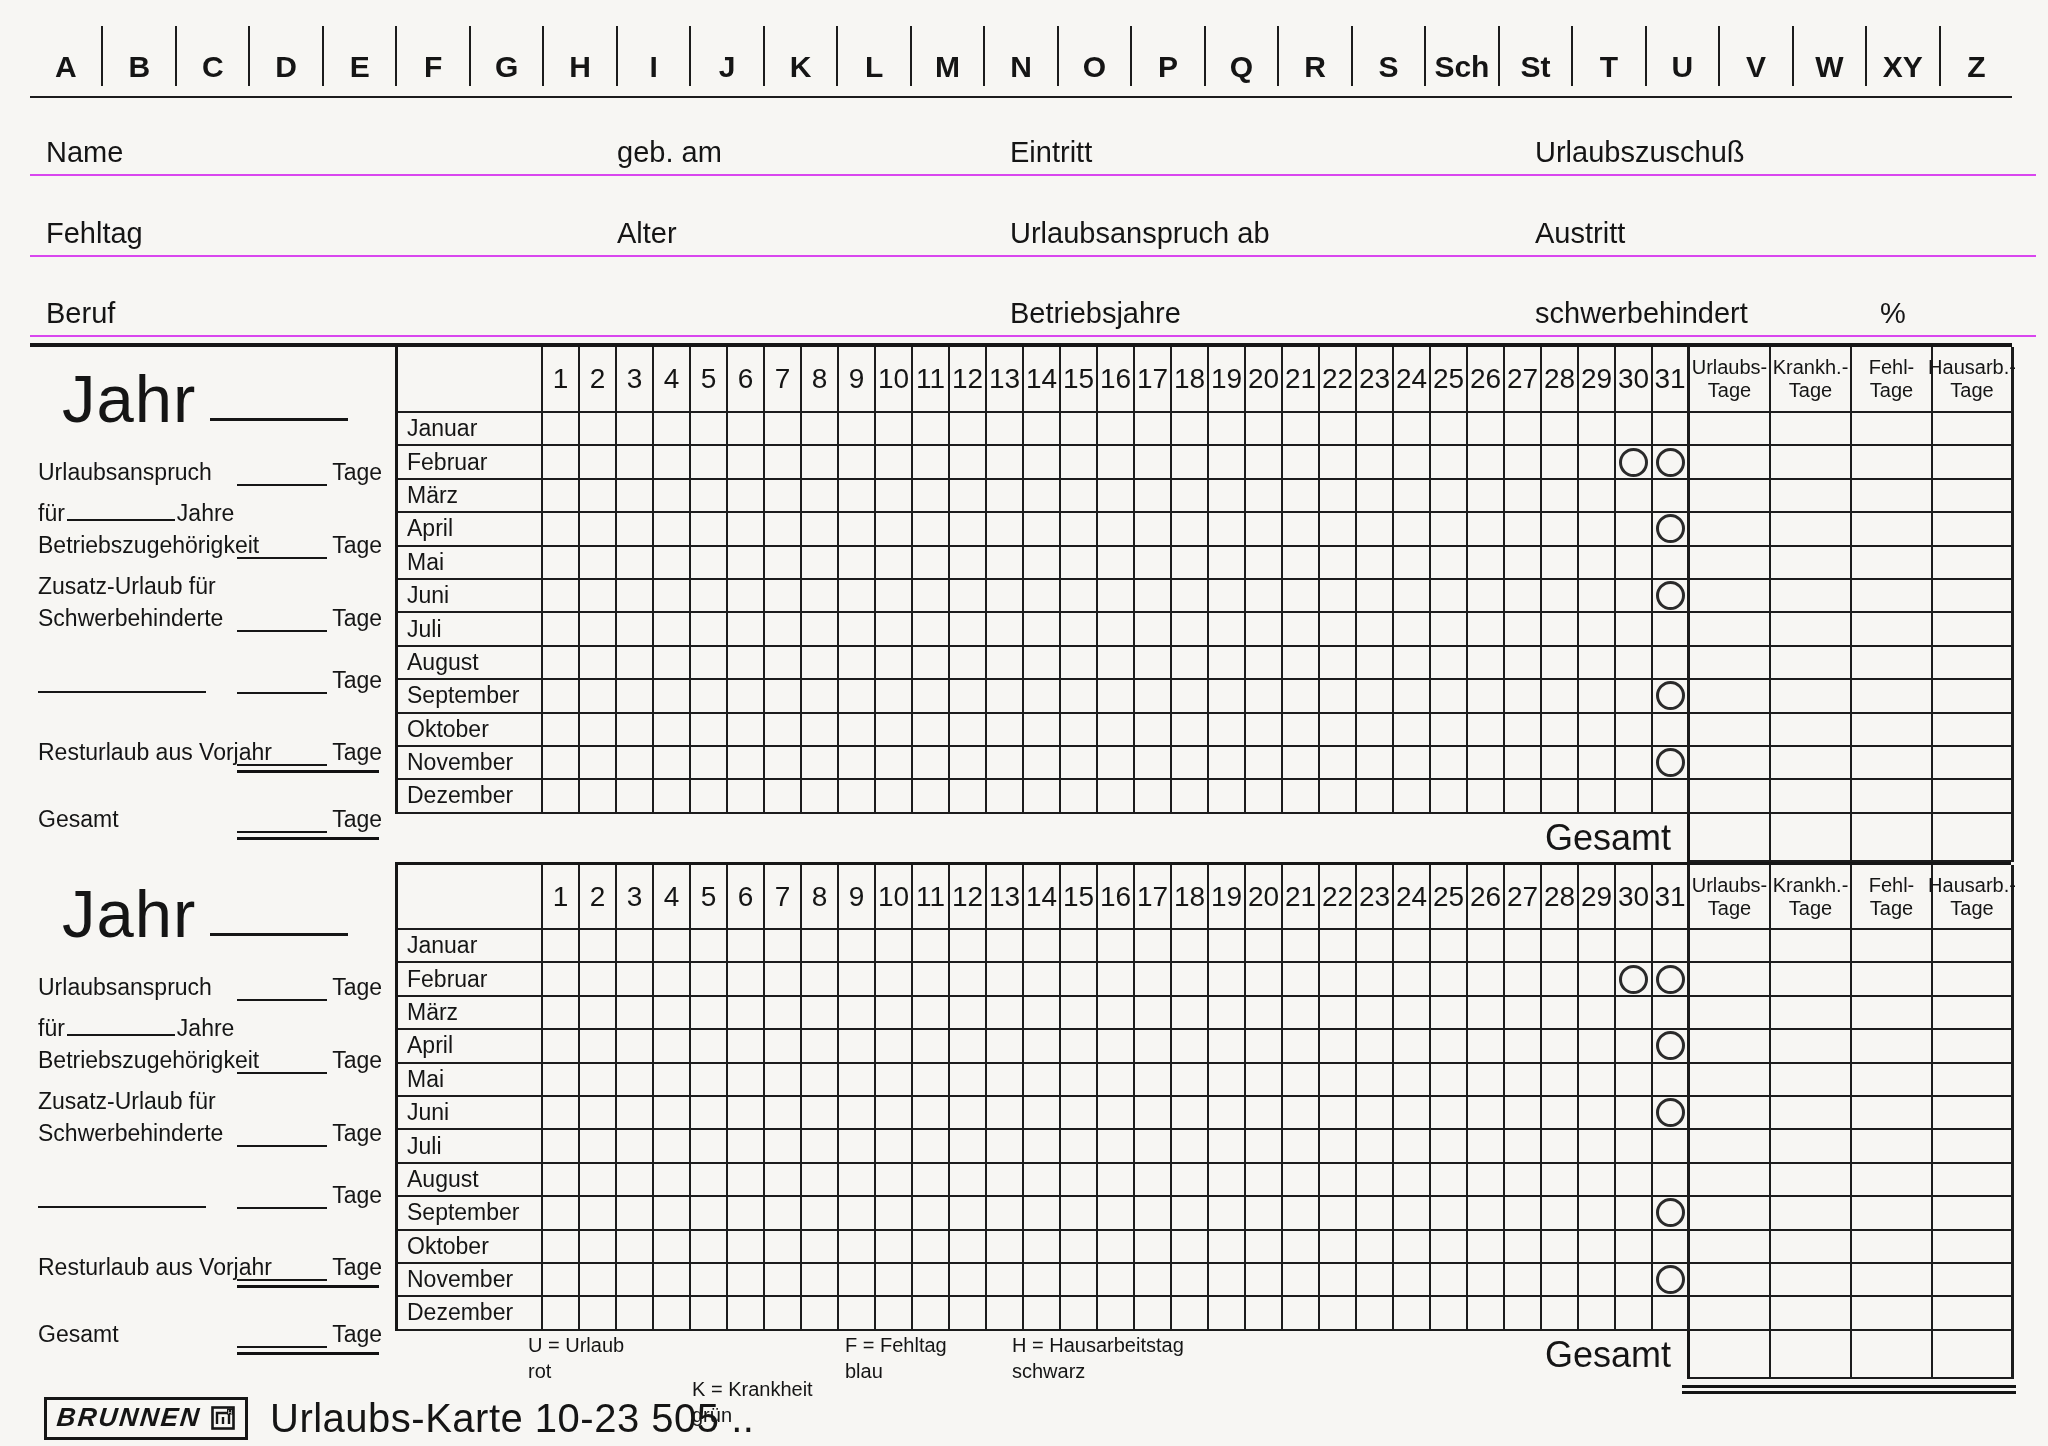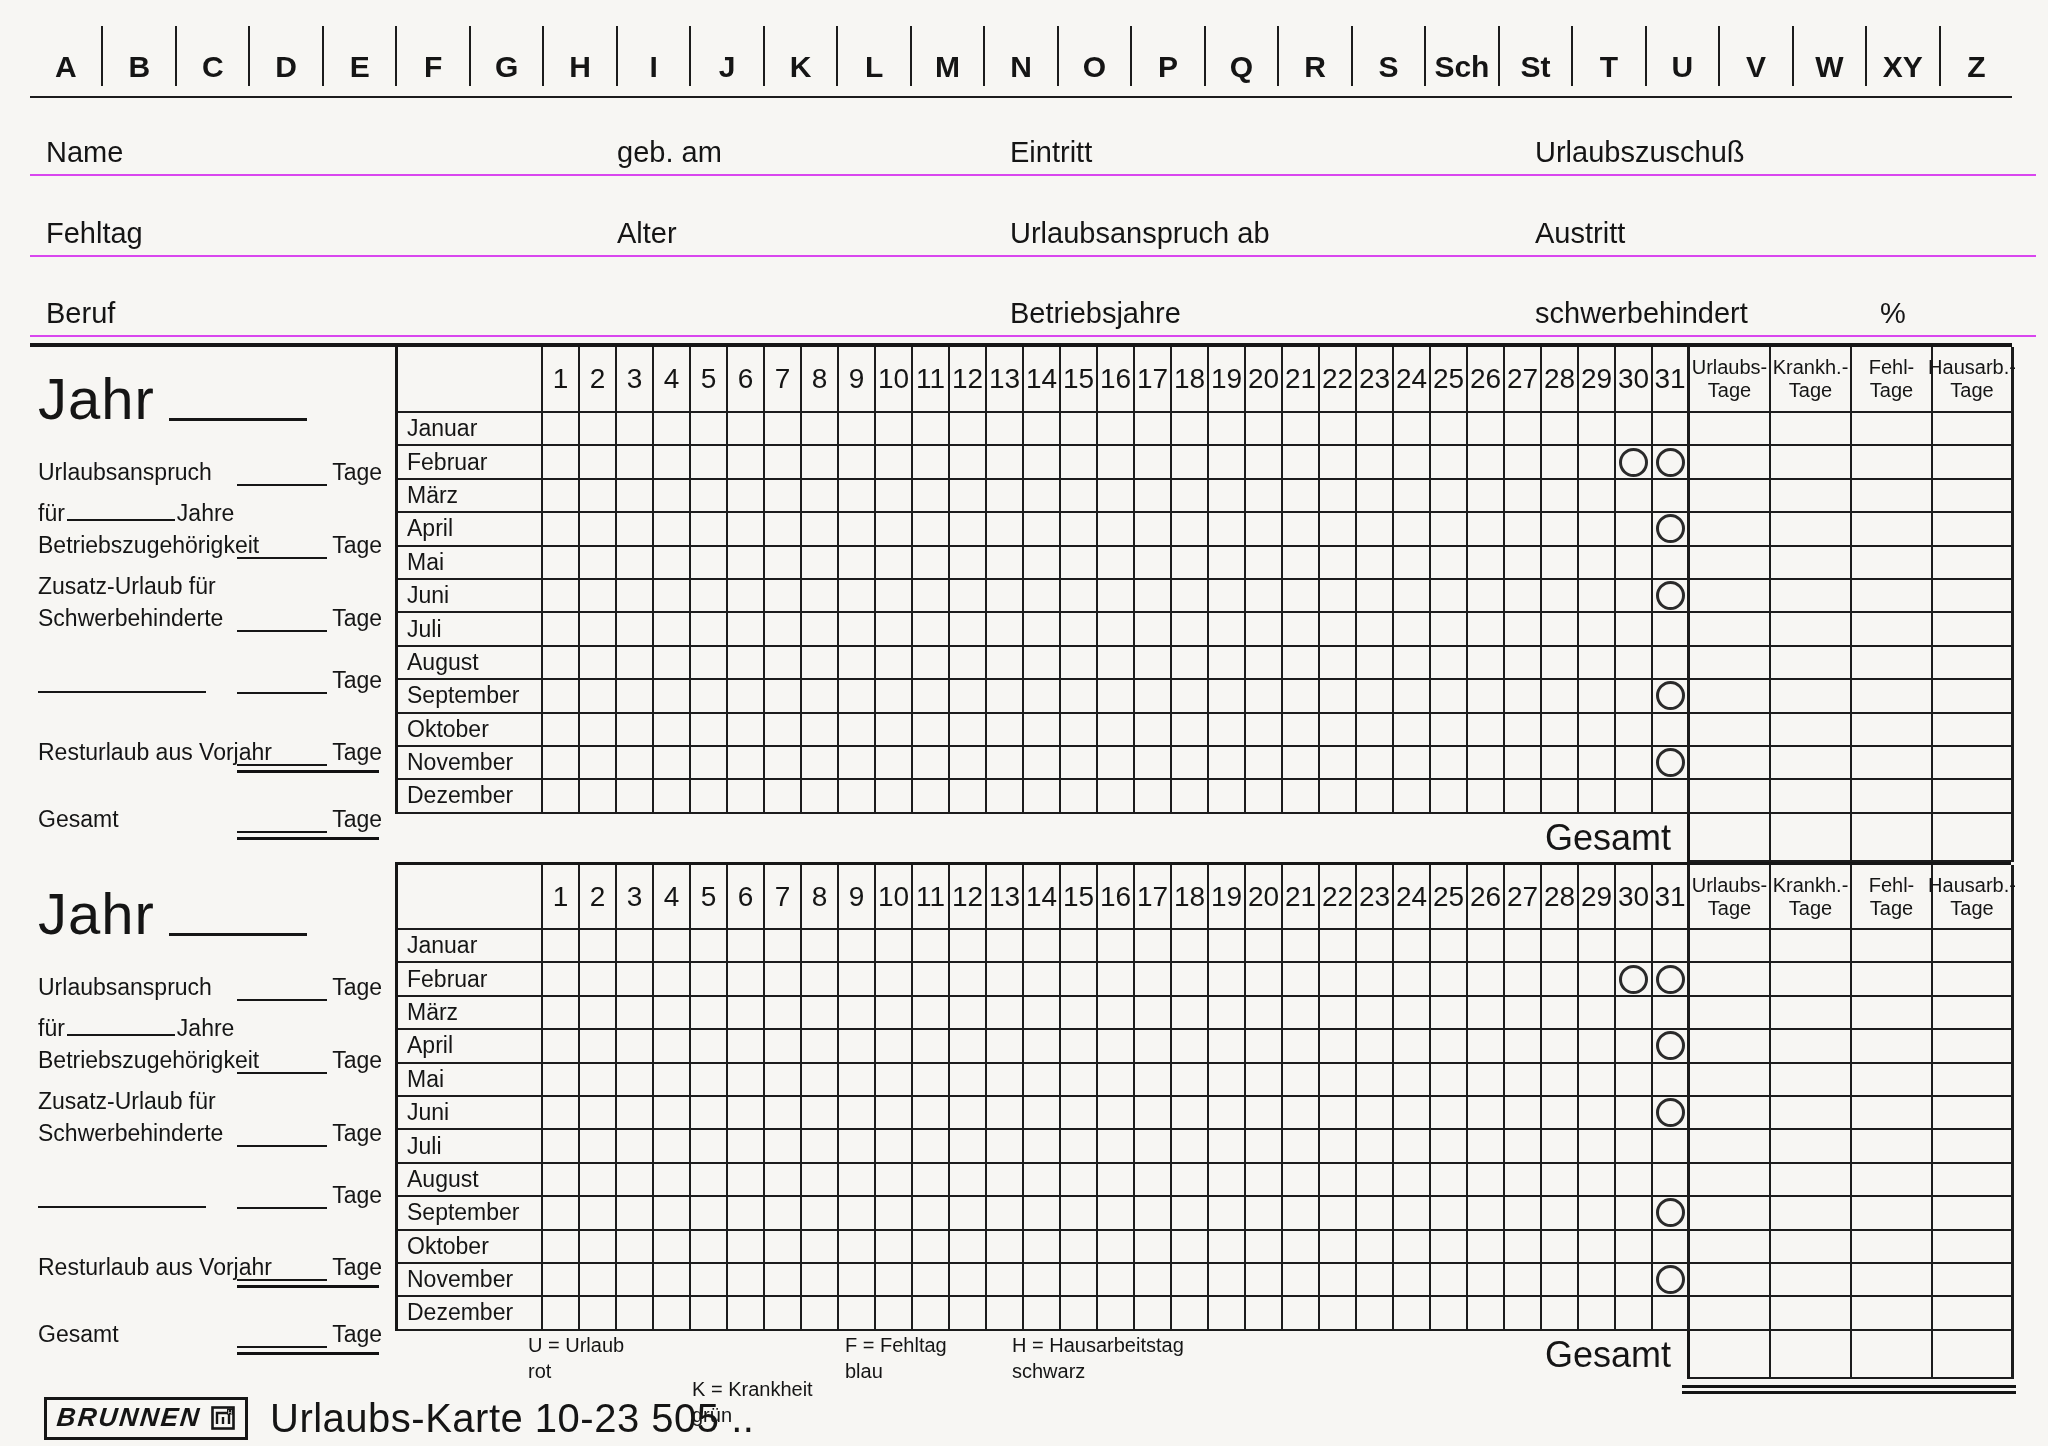"Jahr" .jahr-word { font-size: 58px -> 67px; margin-left: none -> 24px }
